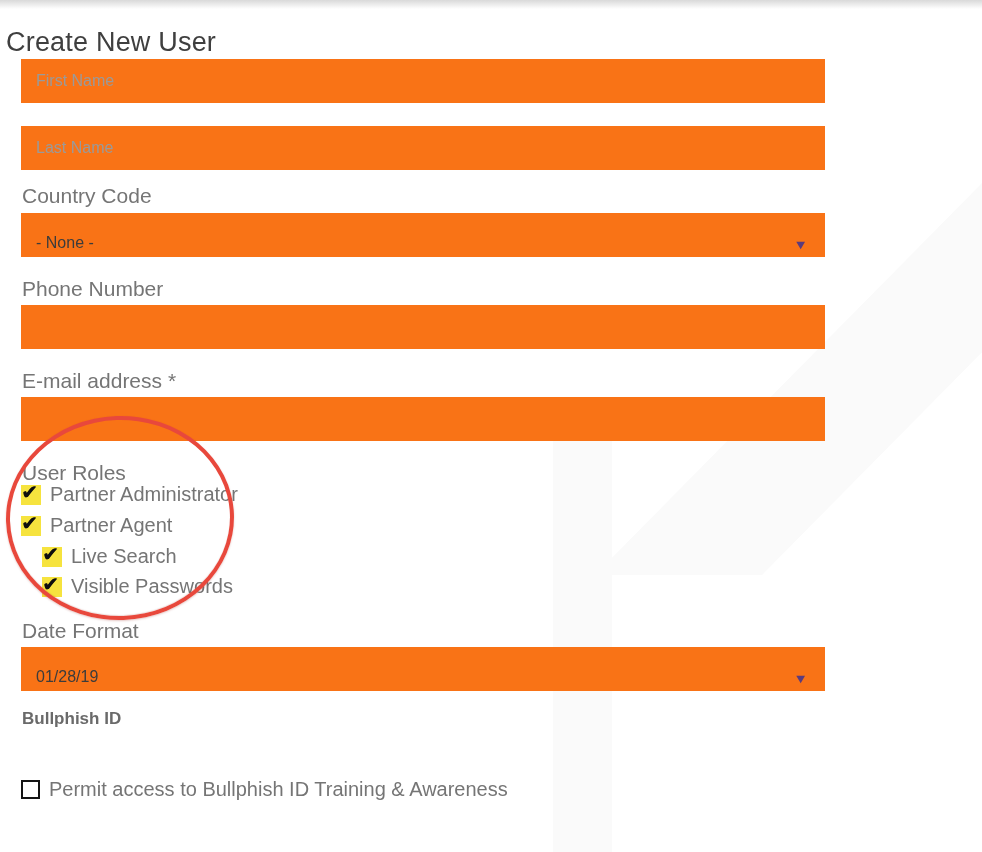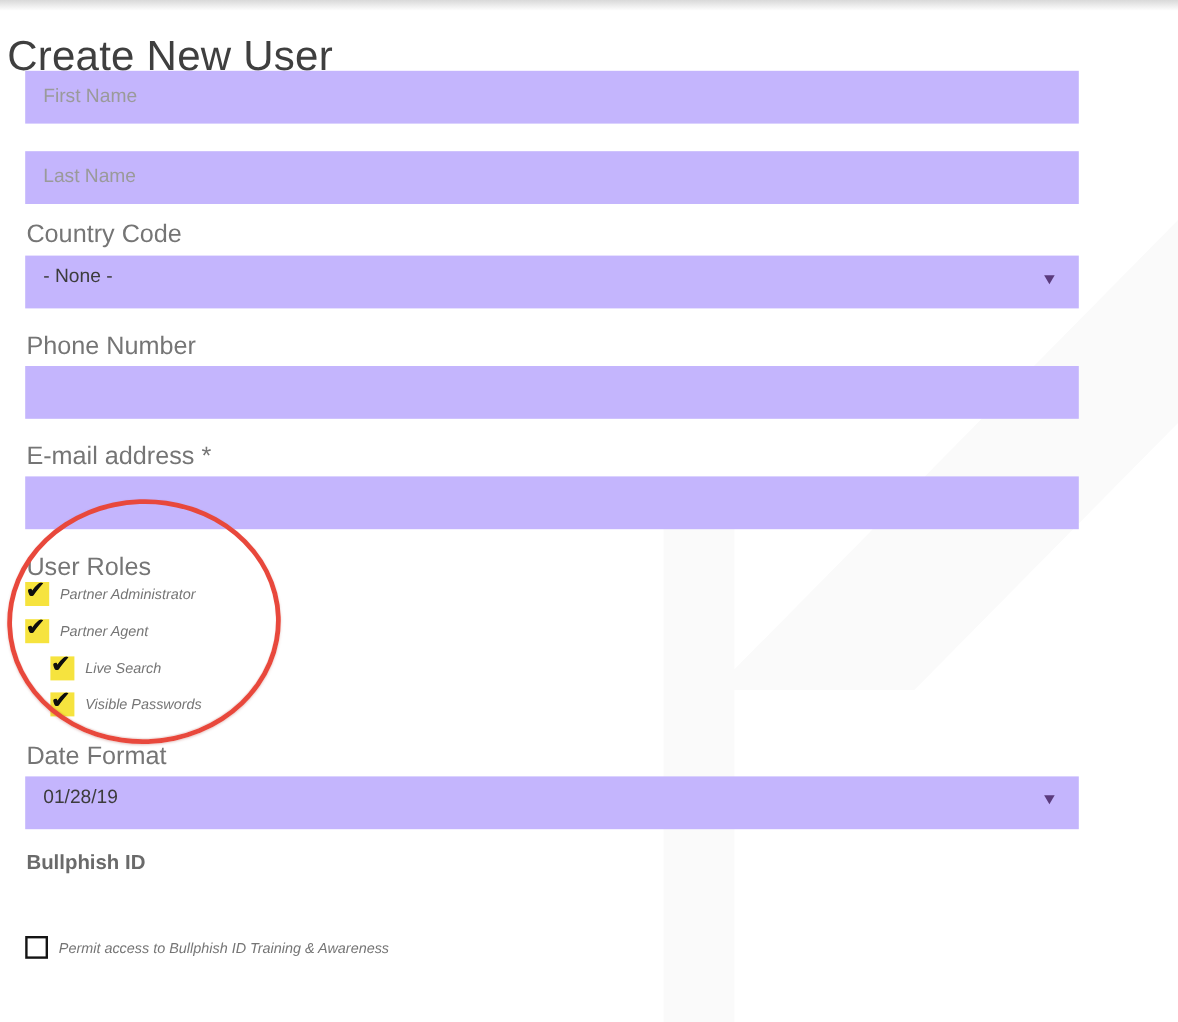"Create New User" .page-title { font-size: 35px -> 27px }
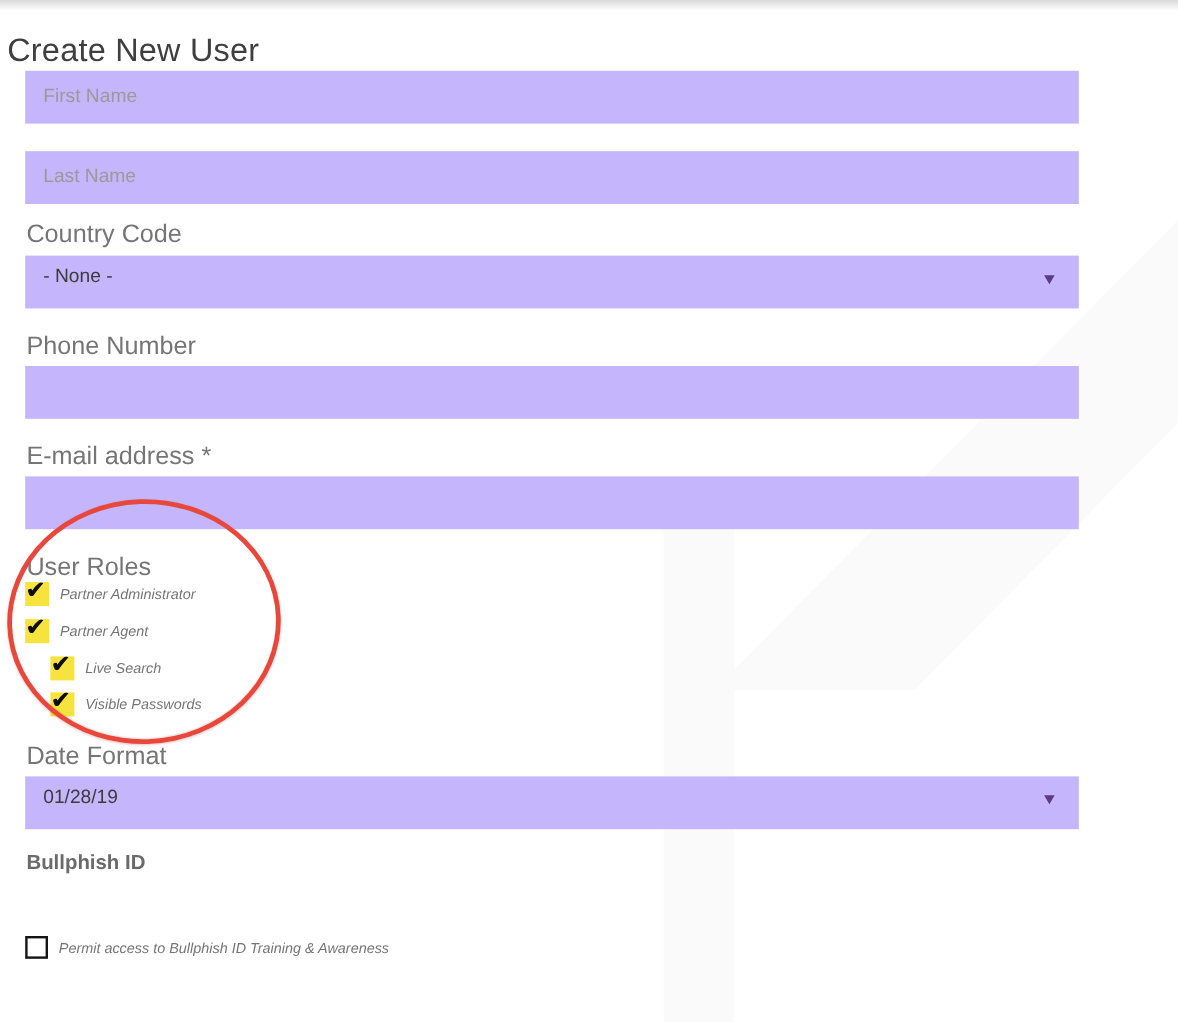"First Name" .field, .select { background: #c4b5fd -> #f97316; padding: 17px 15px -> 5px 15px; width: 878px -> 804px }
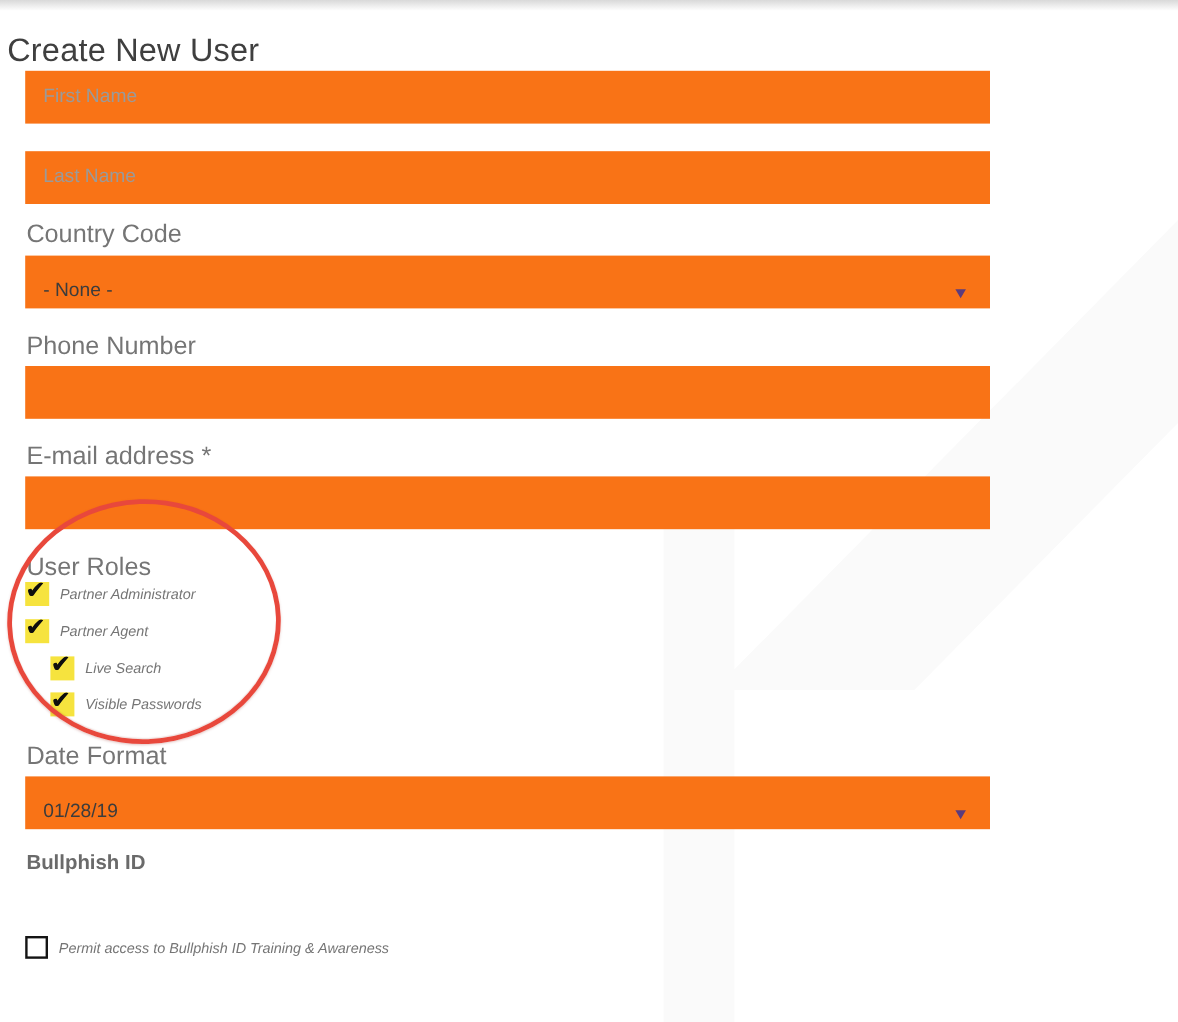"Partner Administrator" .check-row .label { font-size: 12px -> 20px; font-style: italic -> none }
